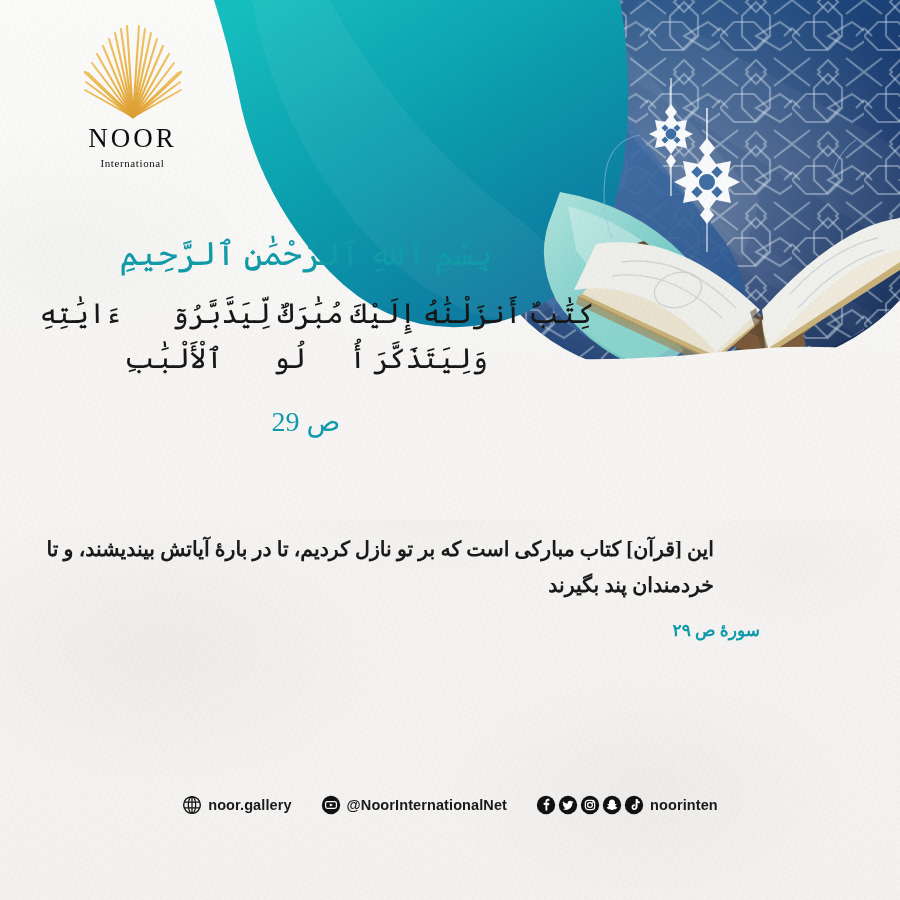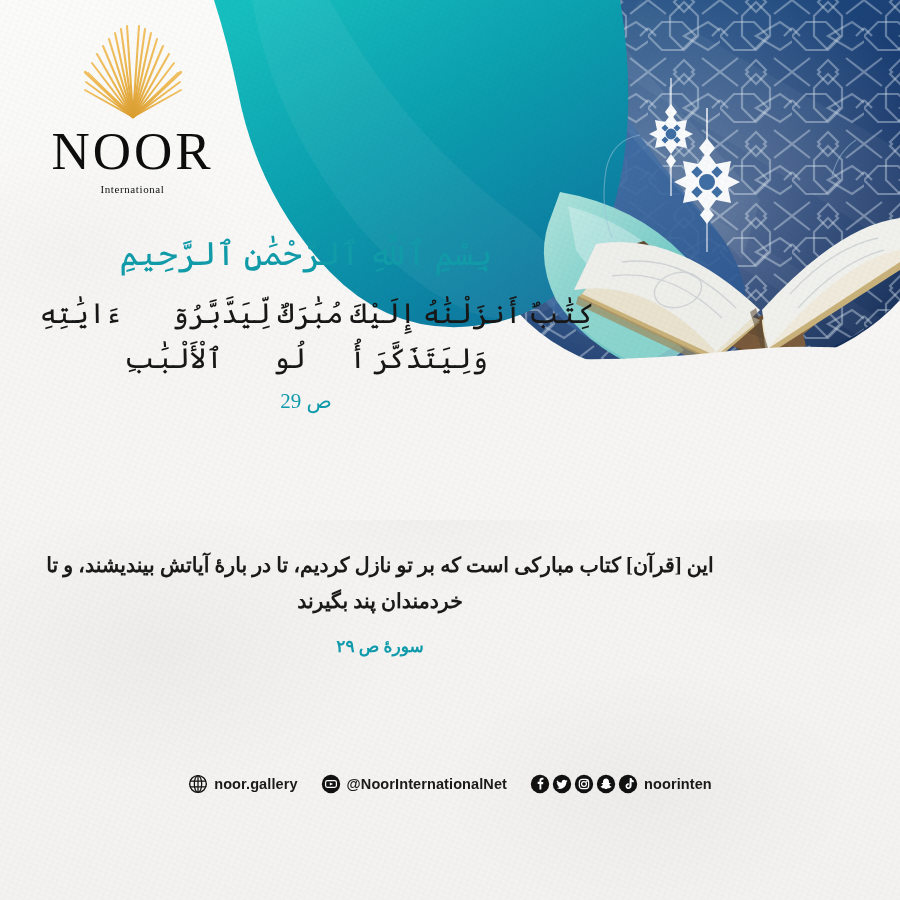"NOOR" .logo-word { font-size: 53px -> 27px }
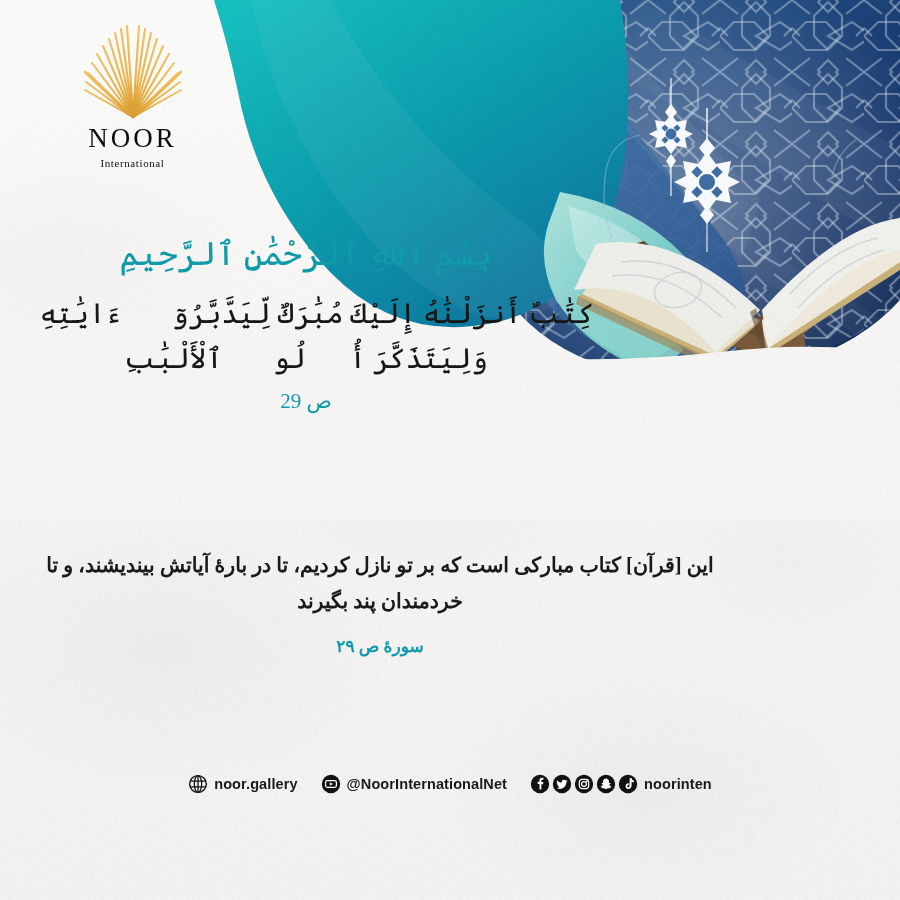"ص 29" .ayah-ref { font-size: 21px -> 28px; margin-top: 8px -> 24px }
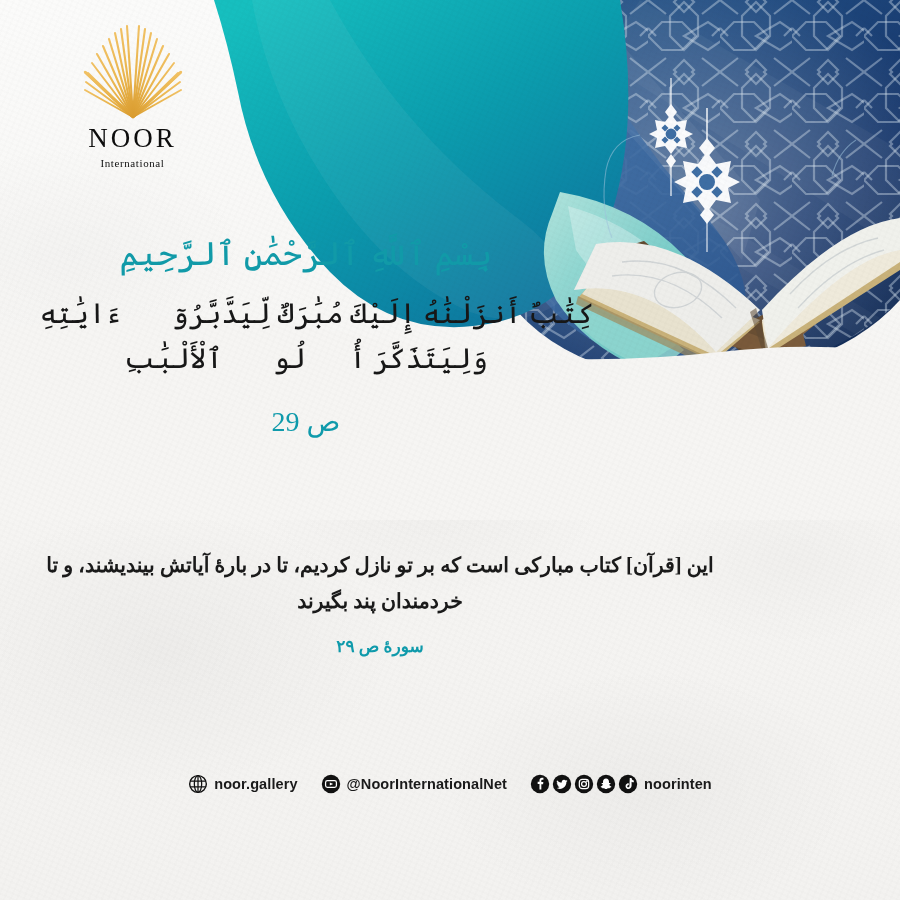"این [قرآن] کتاب مبارکی است" .persian-wrap { text-align: center -> none; top: 548px -> 532px }
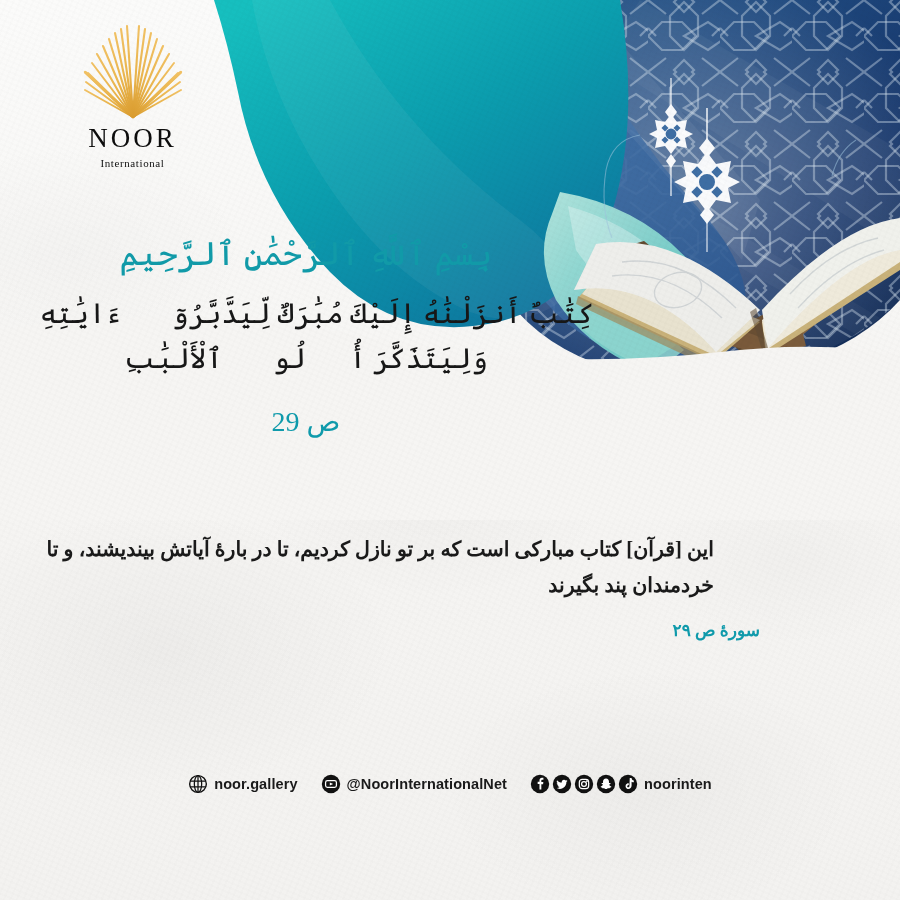"noor.gallery" .footer { gap: 6px -> 12px; top: 774px -> 795px }
